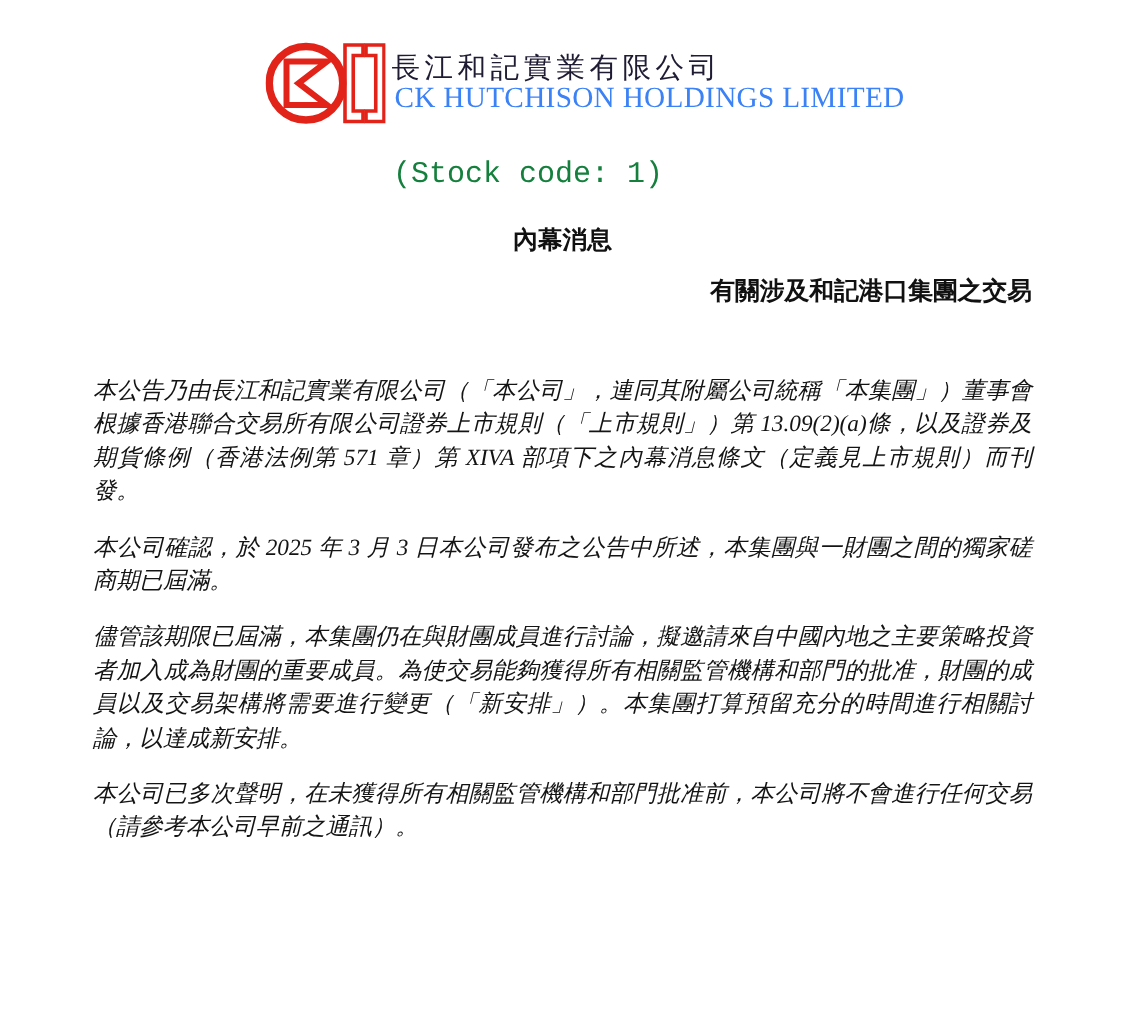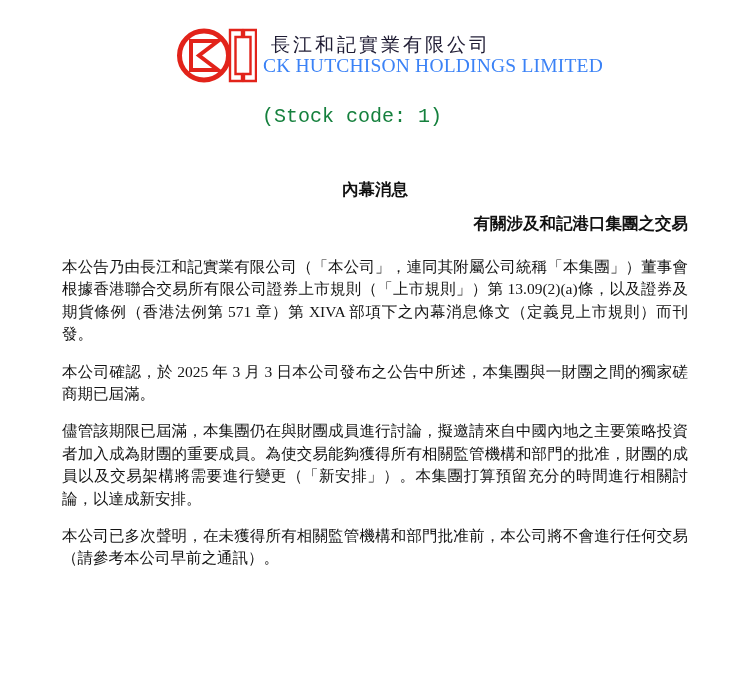"長江和記實業有限公司" .company-zh { left: 94px -> 84px }
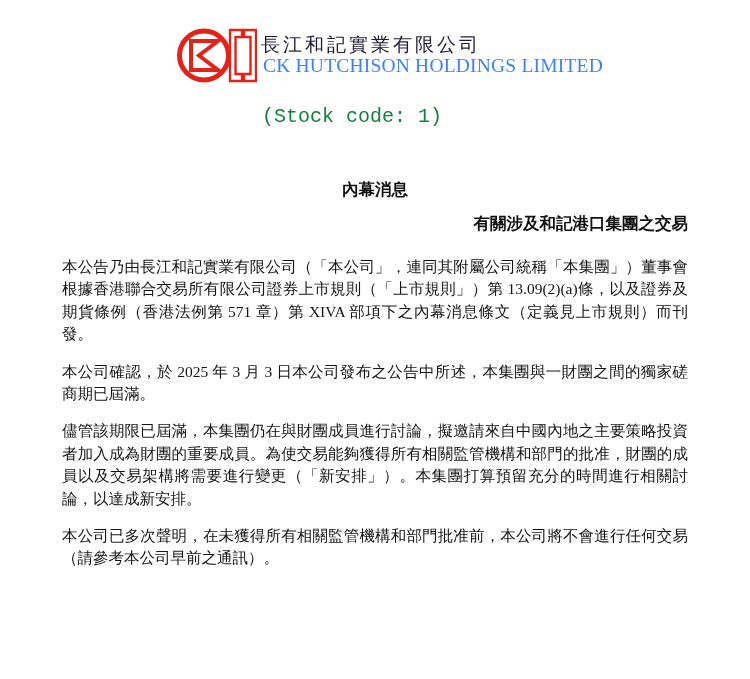"內幕消息" .doc-title { margin-top: 58px -> 28px }
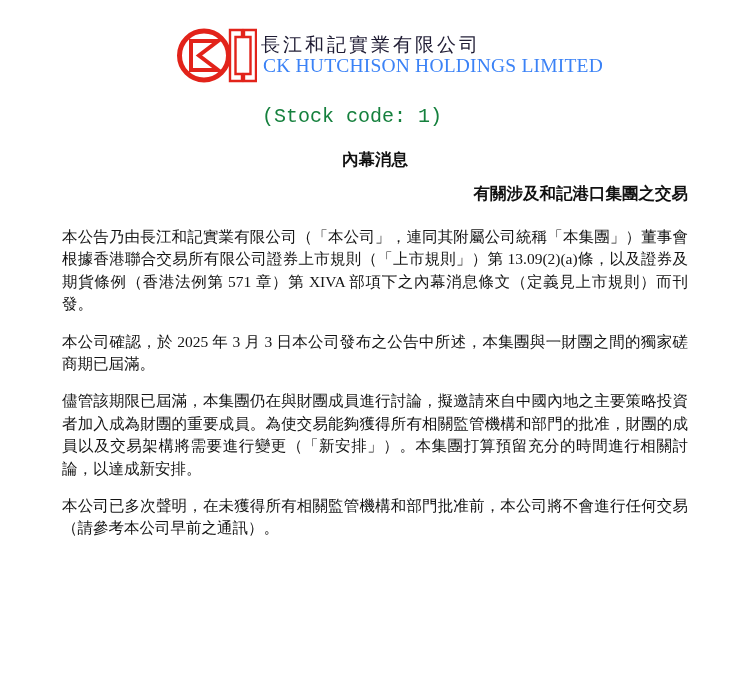"本公告乃由長江和記實業有限公司（「本公司」，連同其附屬公司統稱「本集團」）董事會" .doc-body { font-style: none -> italic; margin-top: 22px -> 46px }
